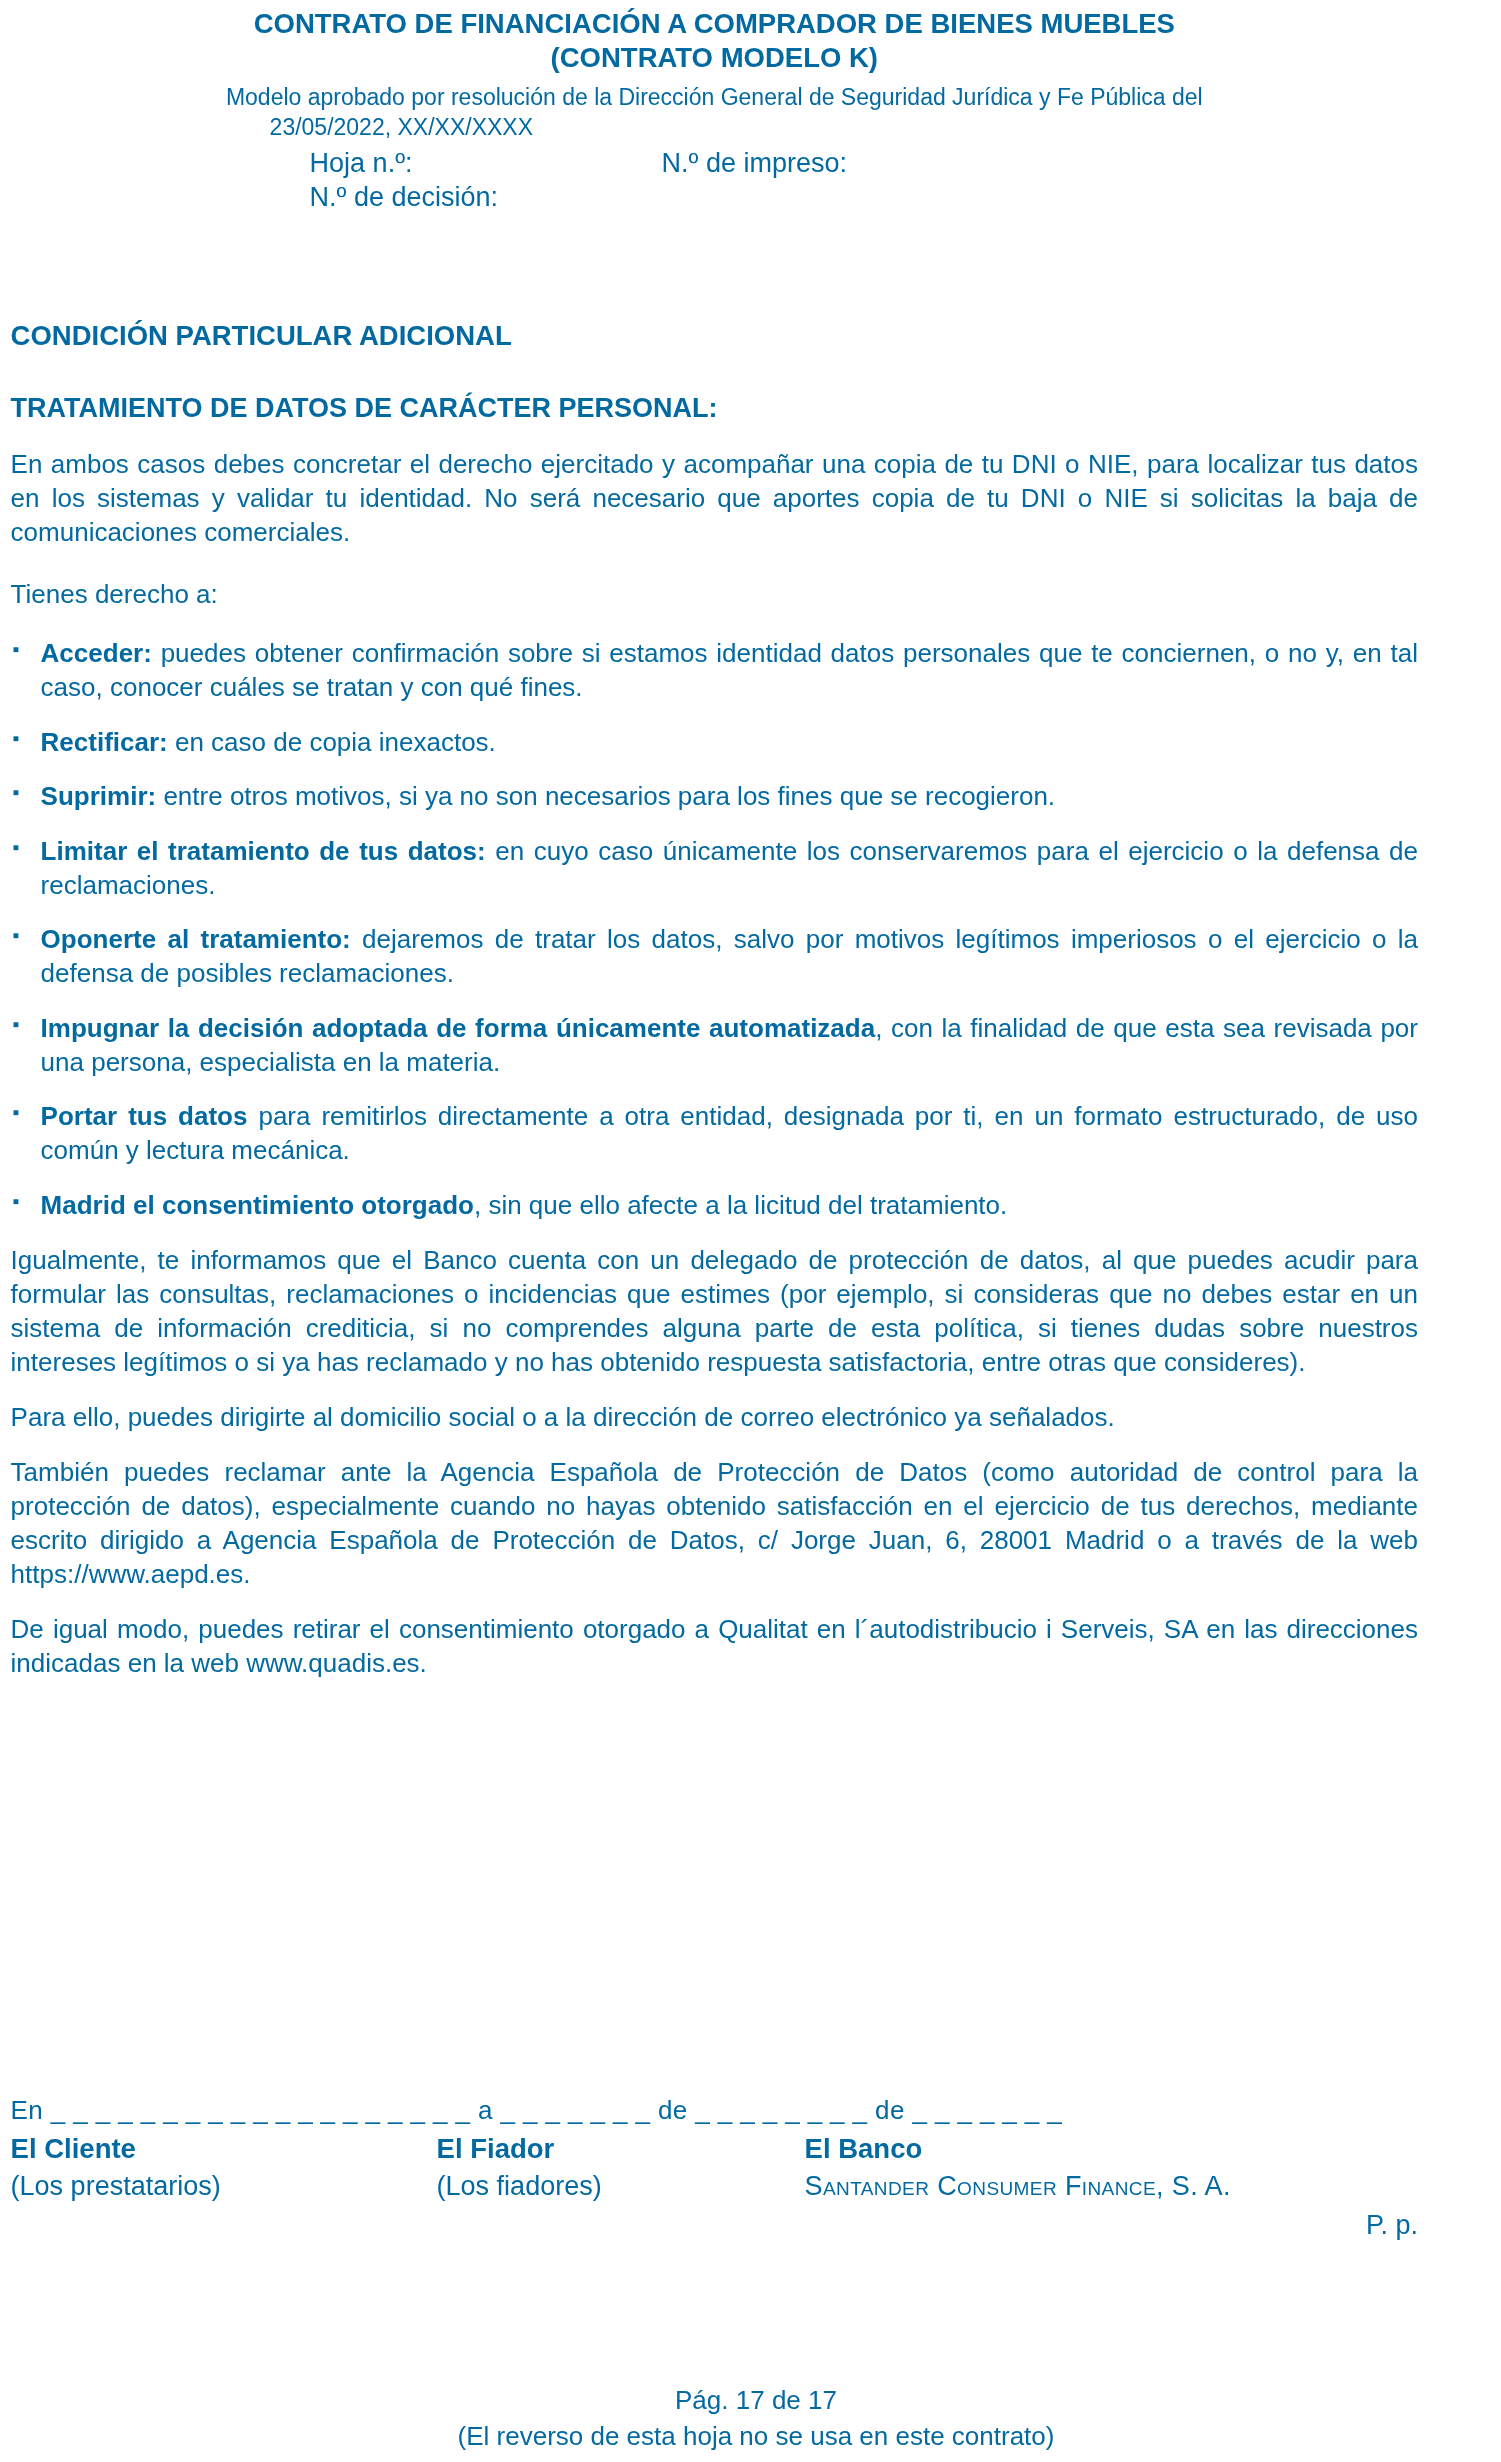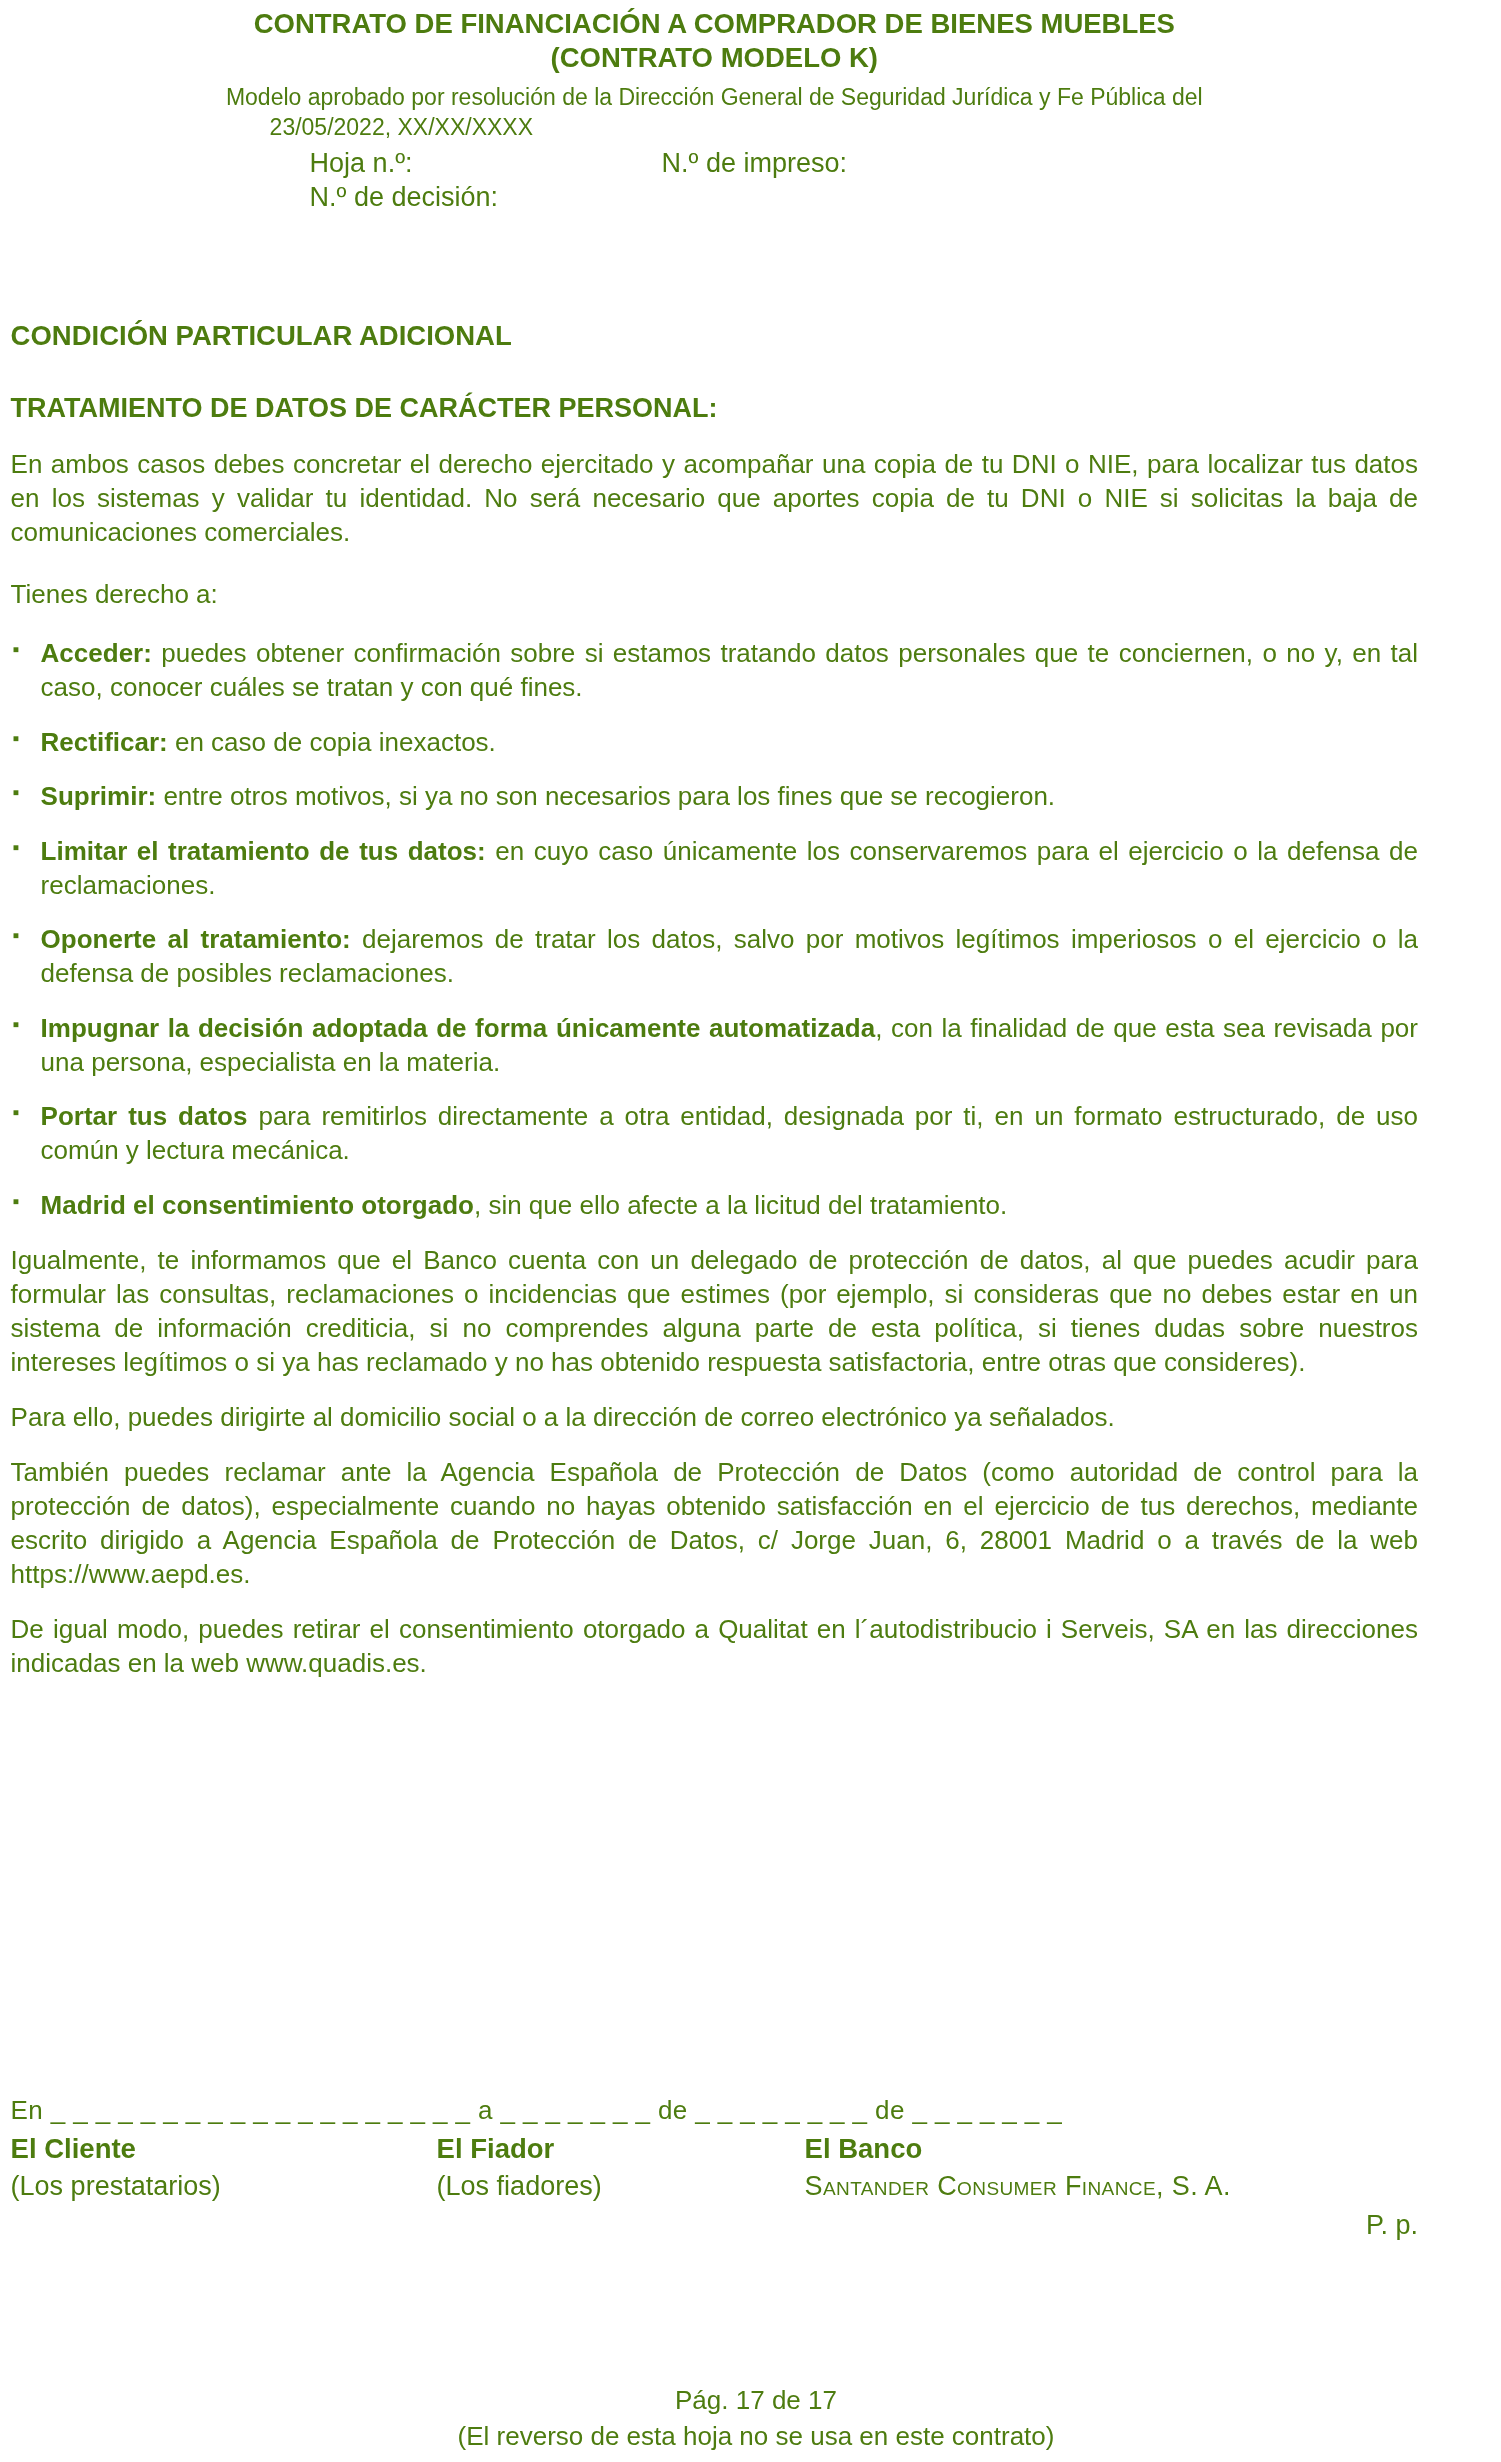"CONTRATO DE FINANCIACIÓN A COMPRADOR" .page { color: #4d7c0f -> #0369a1 }
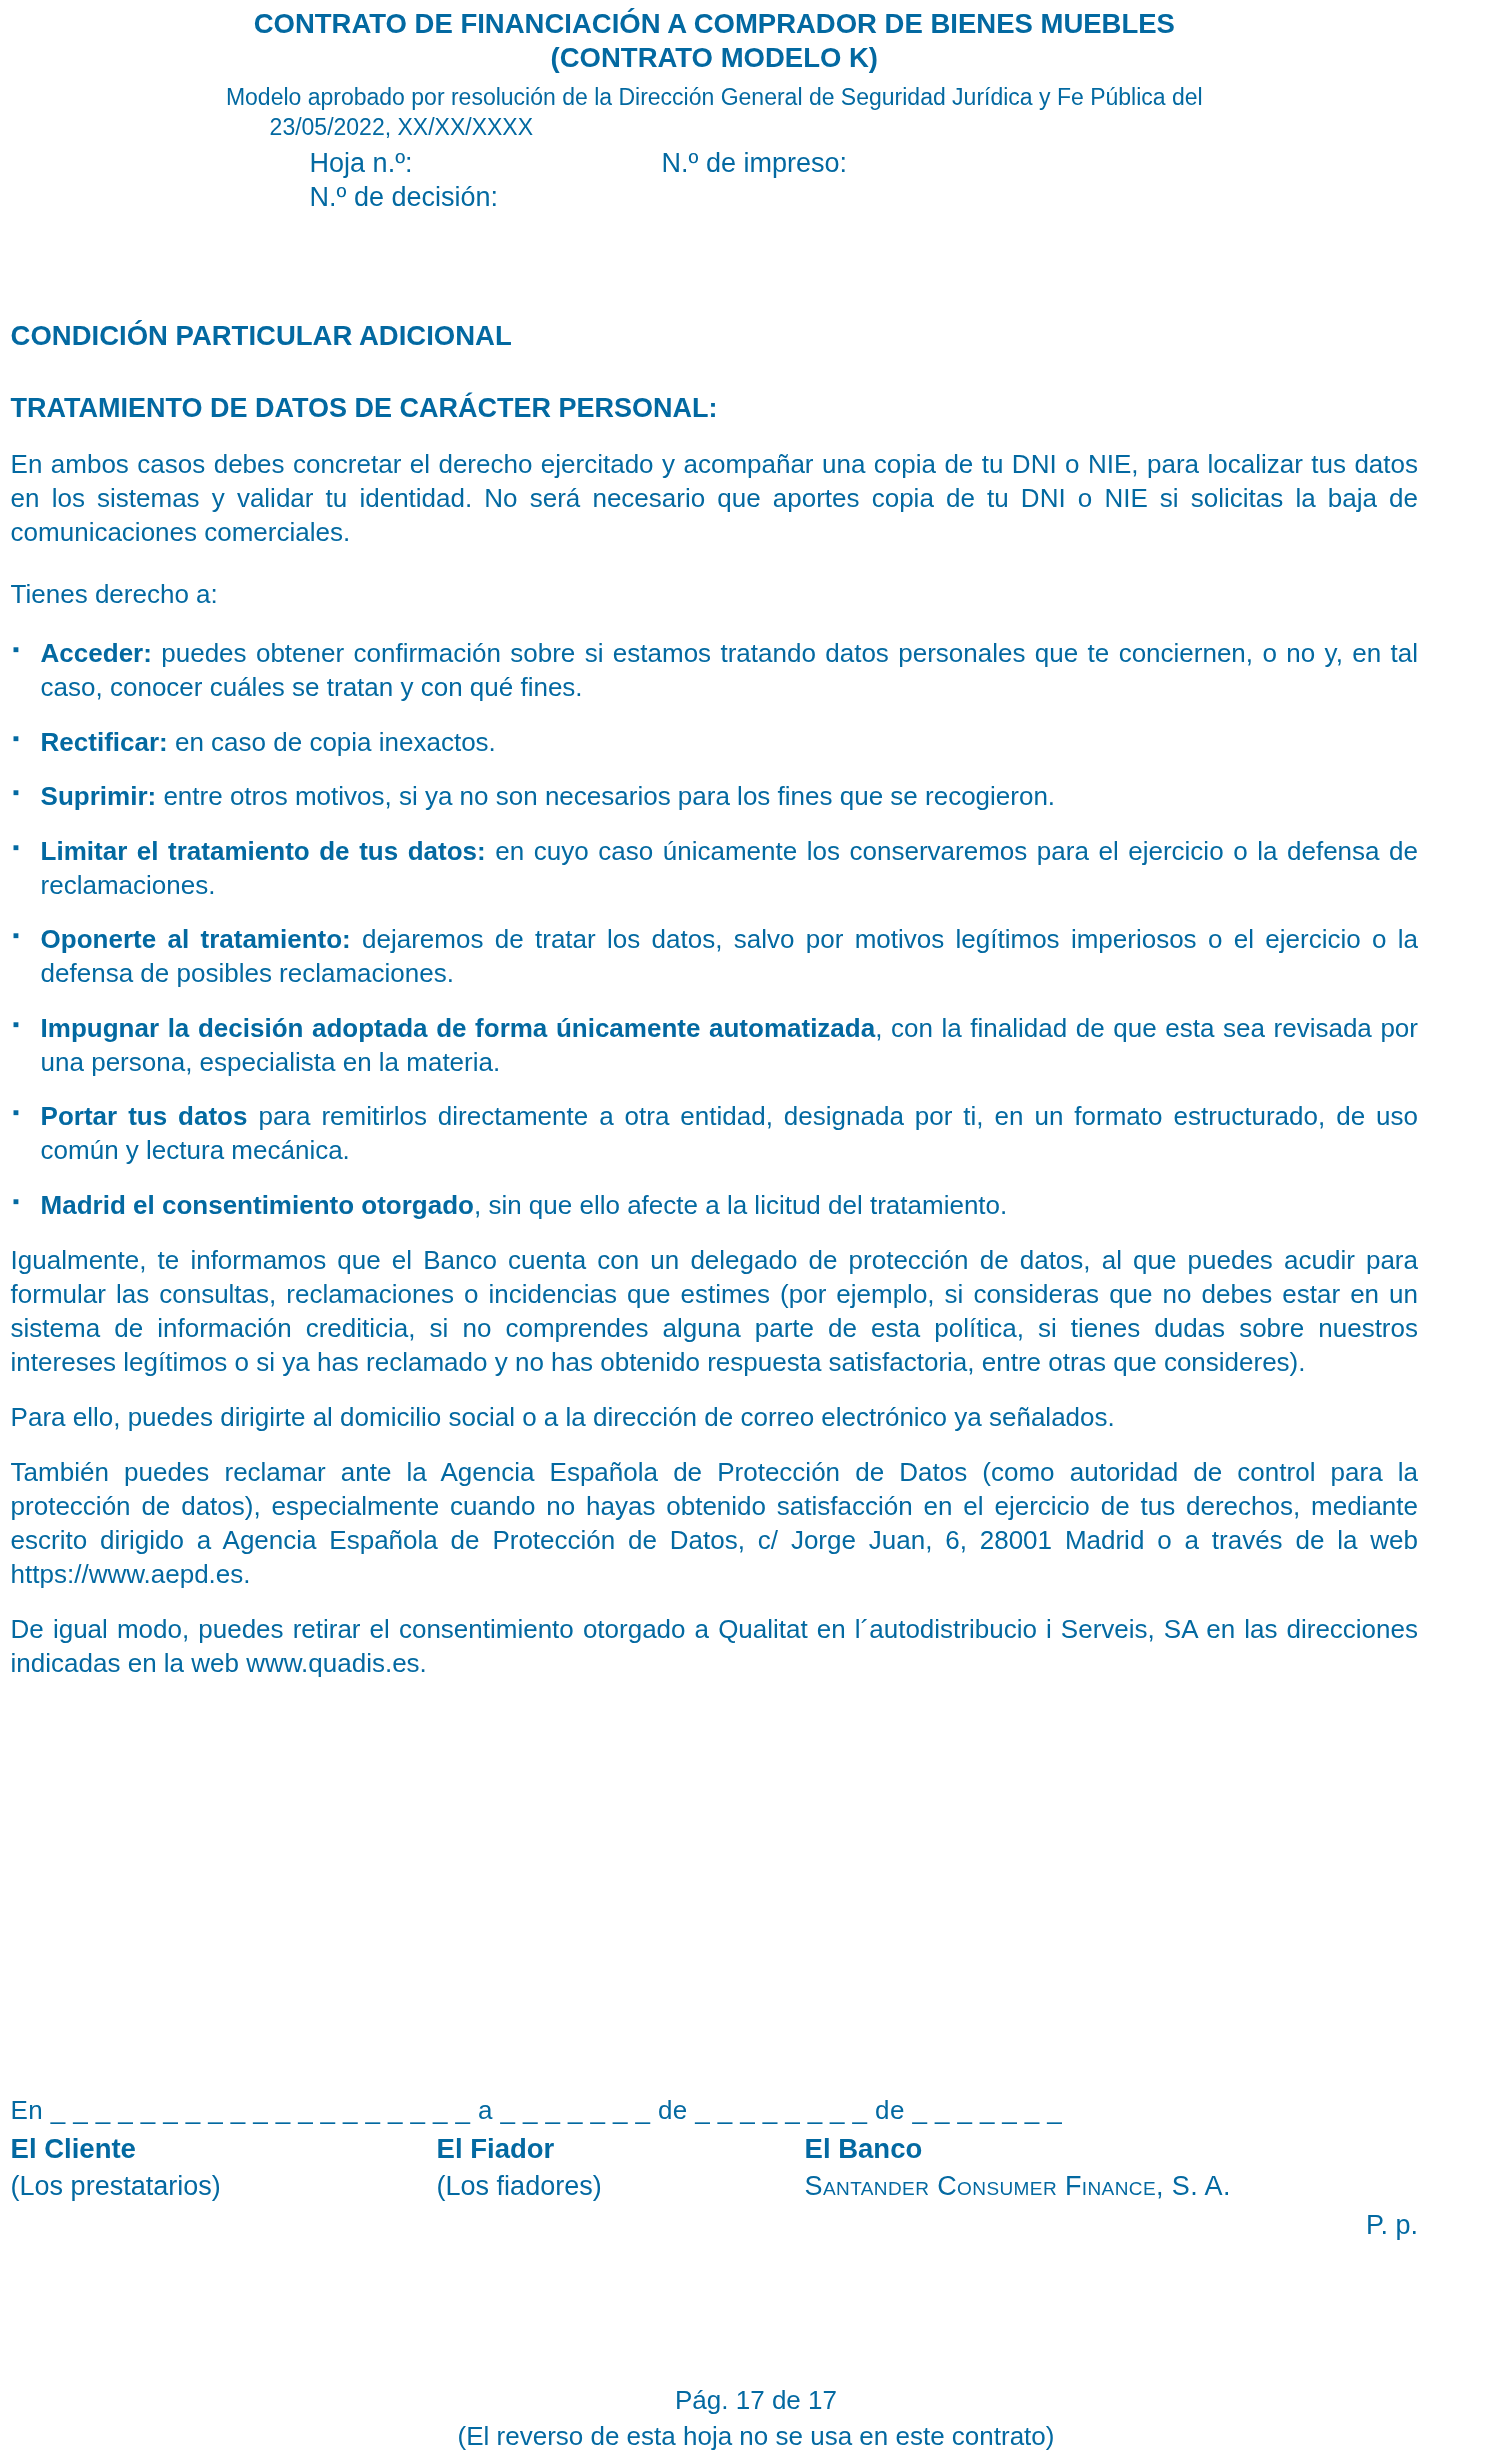"puedes obtener confirmación sobre si" span { text: tratando -> identidad }
